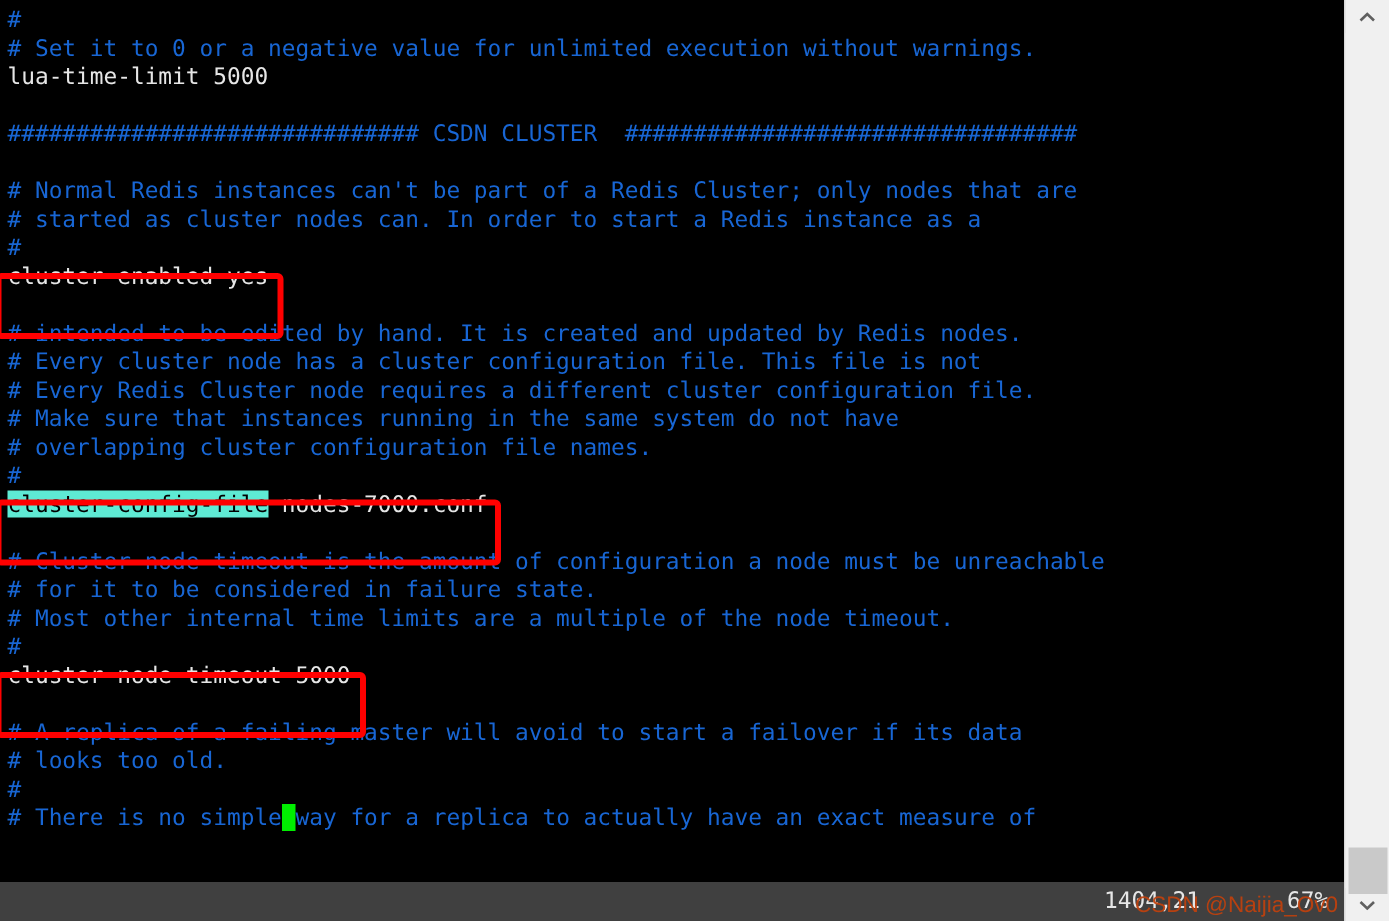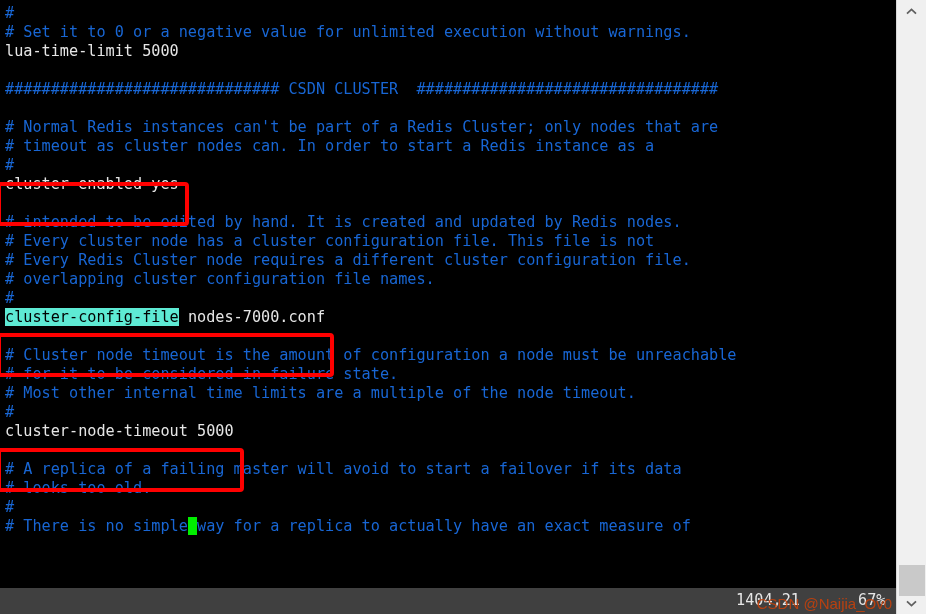"# timeout as cluster nodes" div.line { text: timeout -> started }
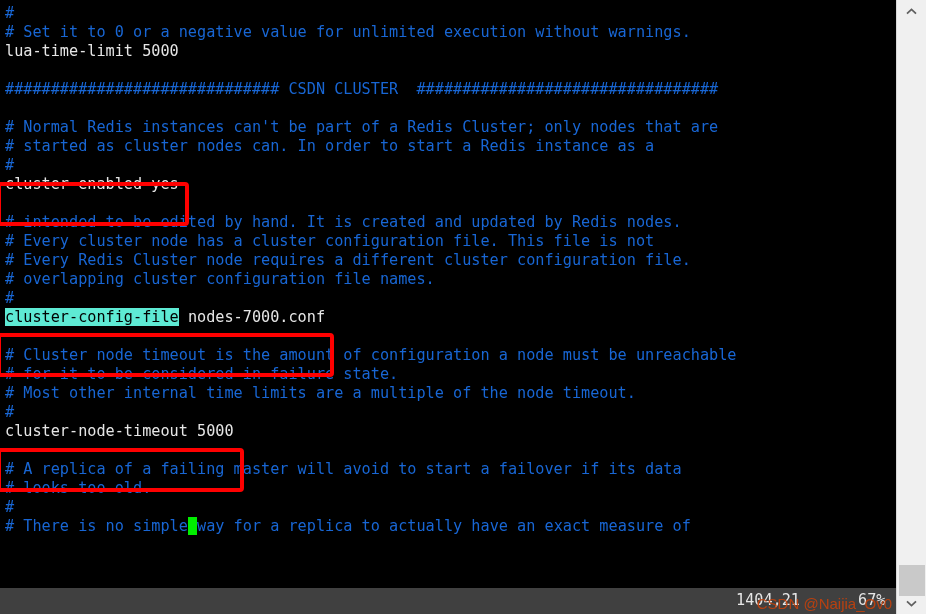"# Make sure that instances" div.line { html: none -> <div># Make sure that instances running in the same system do not have</div> }
